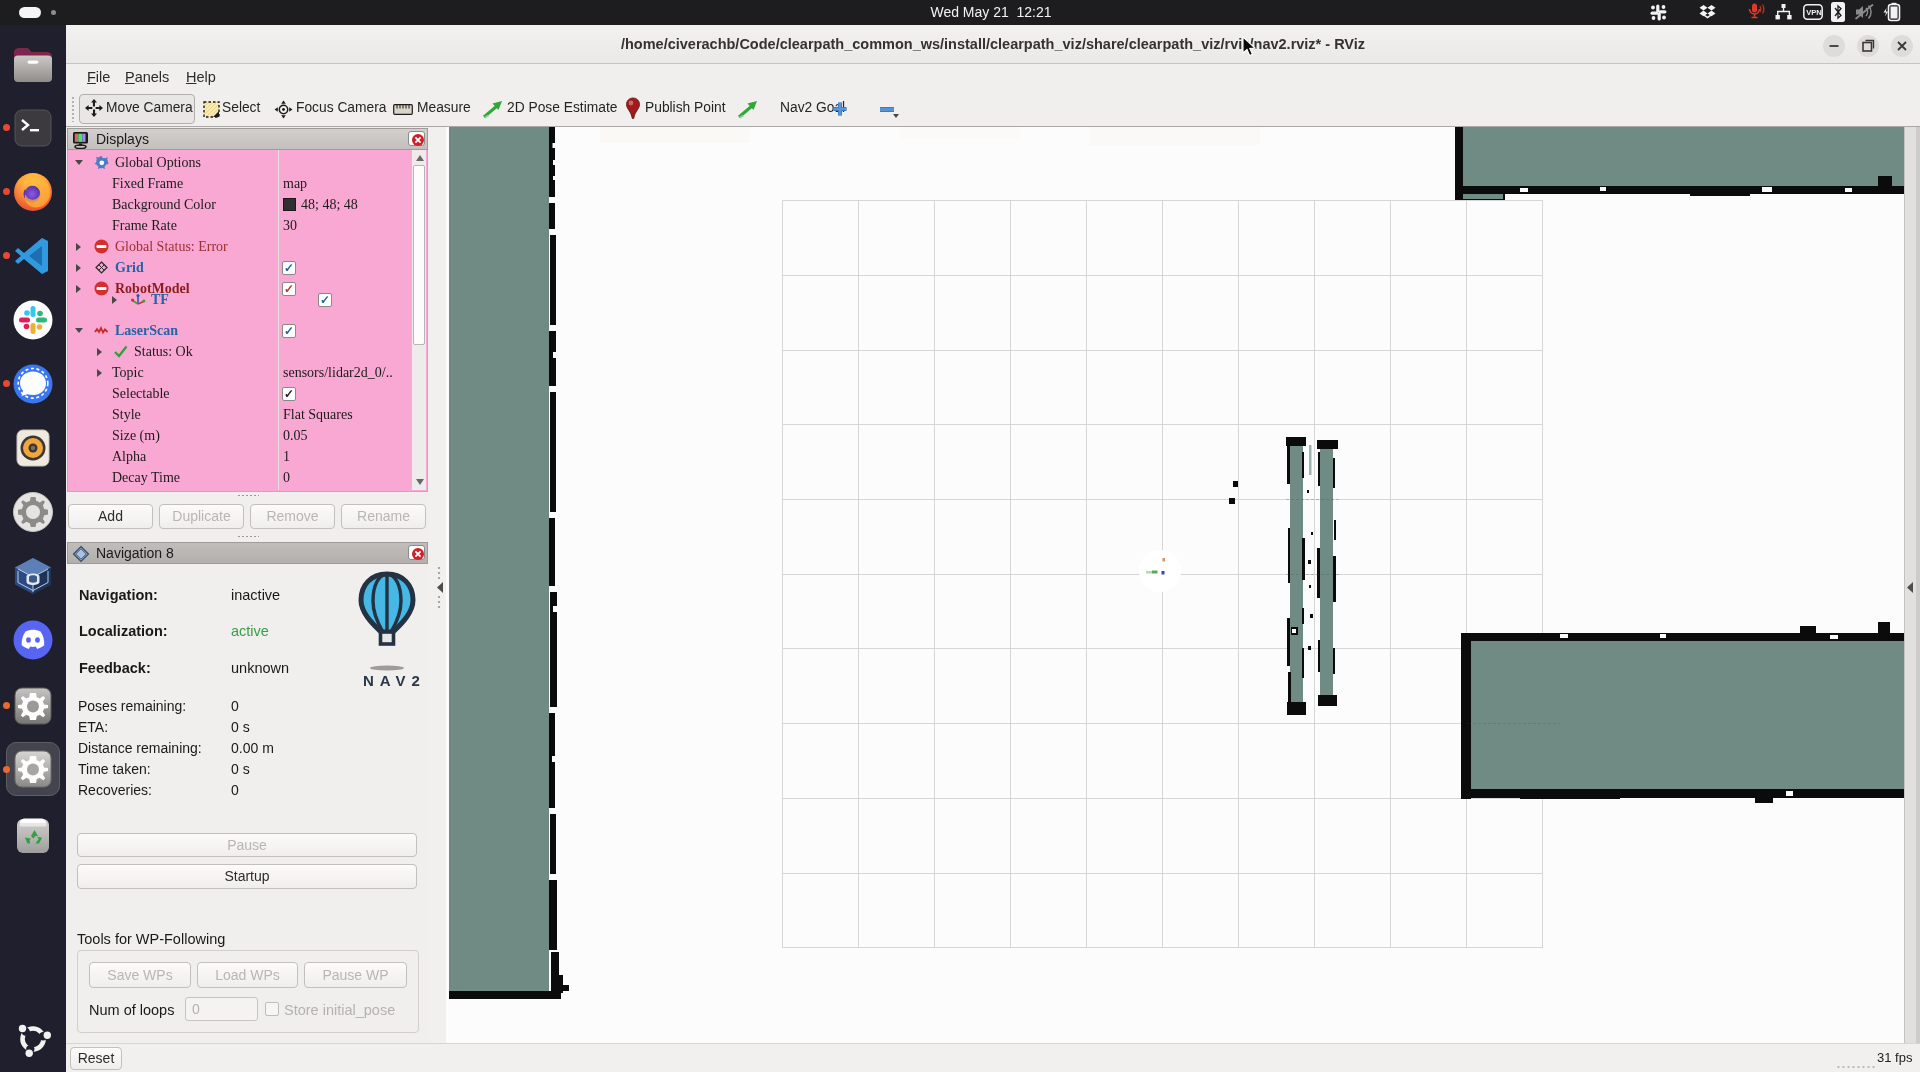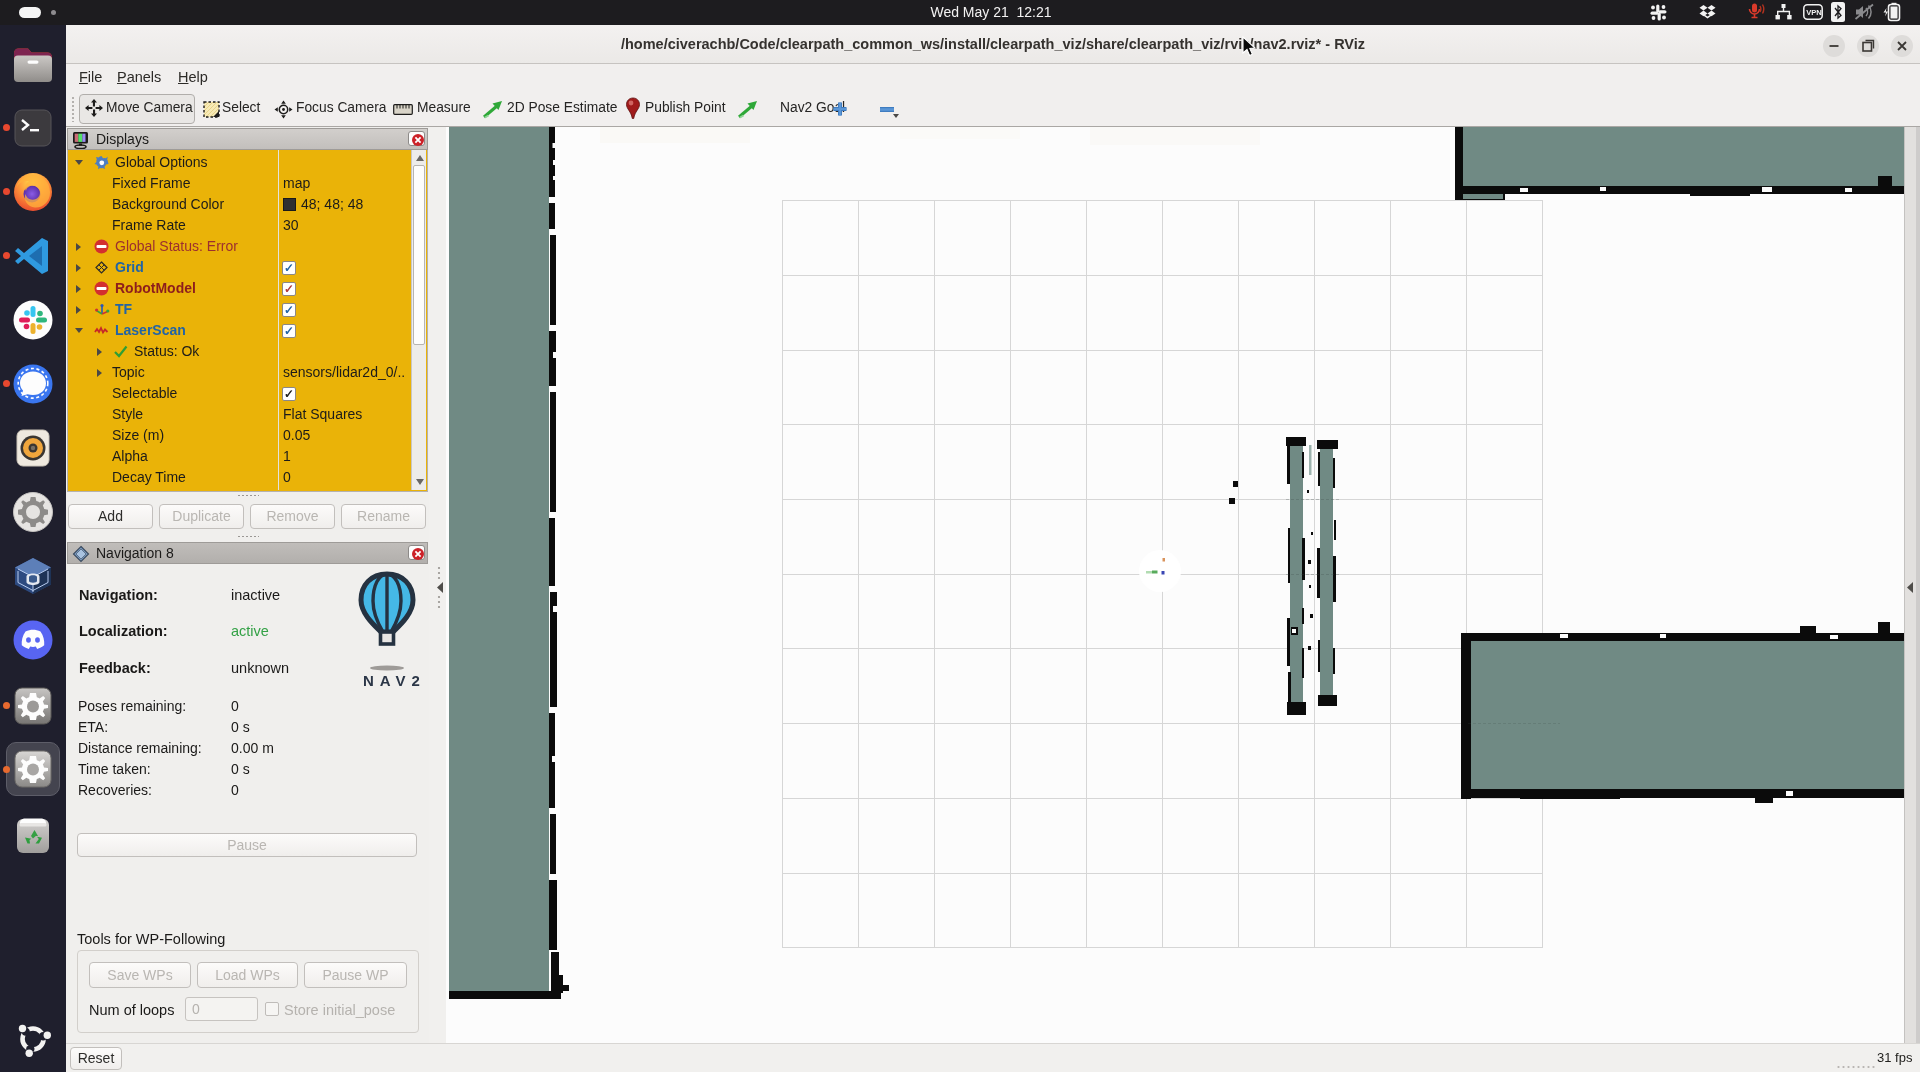"File" .menu { margin-left: none -> 8px }
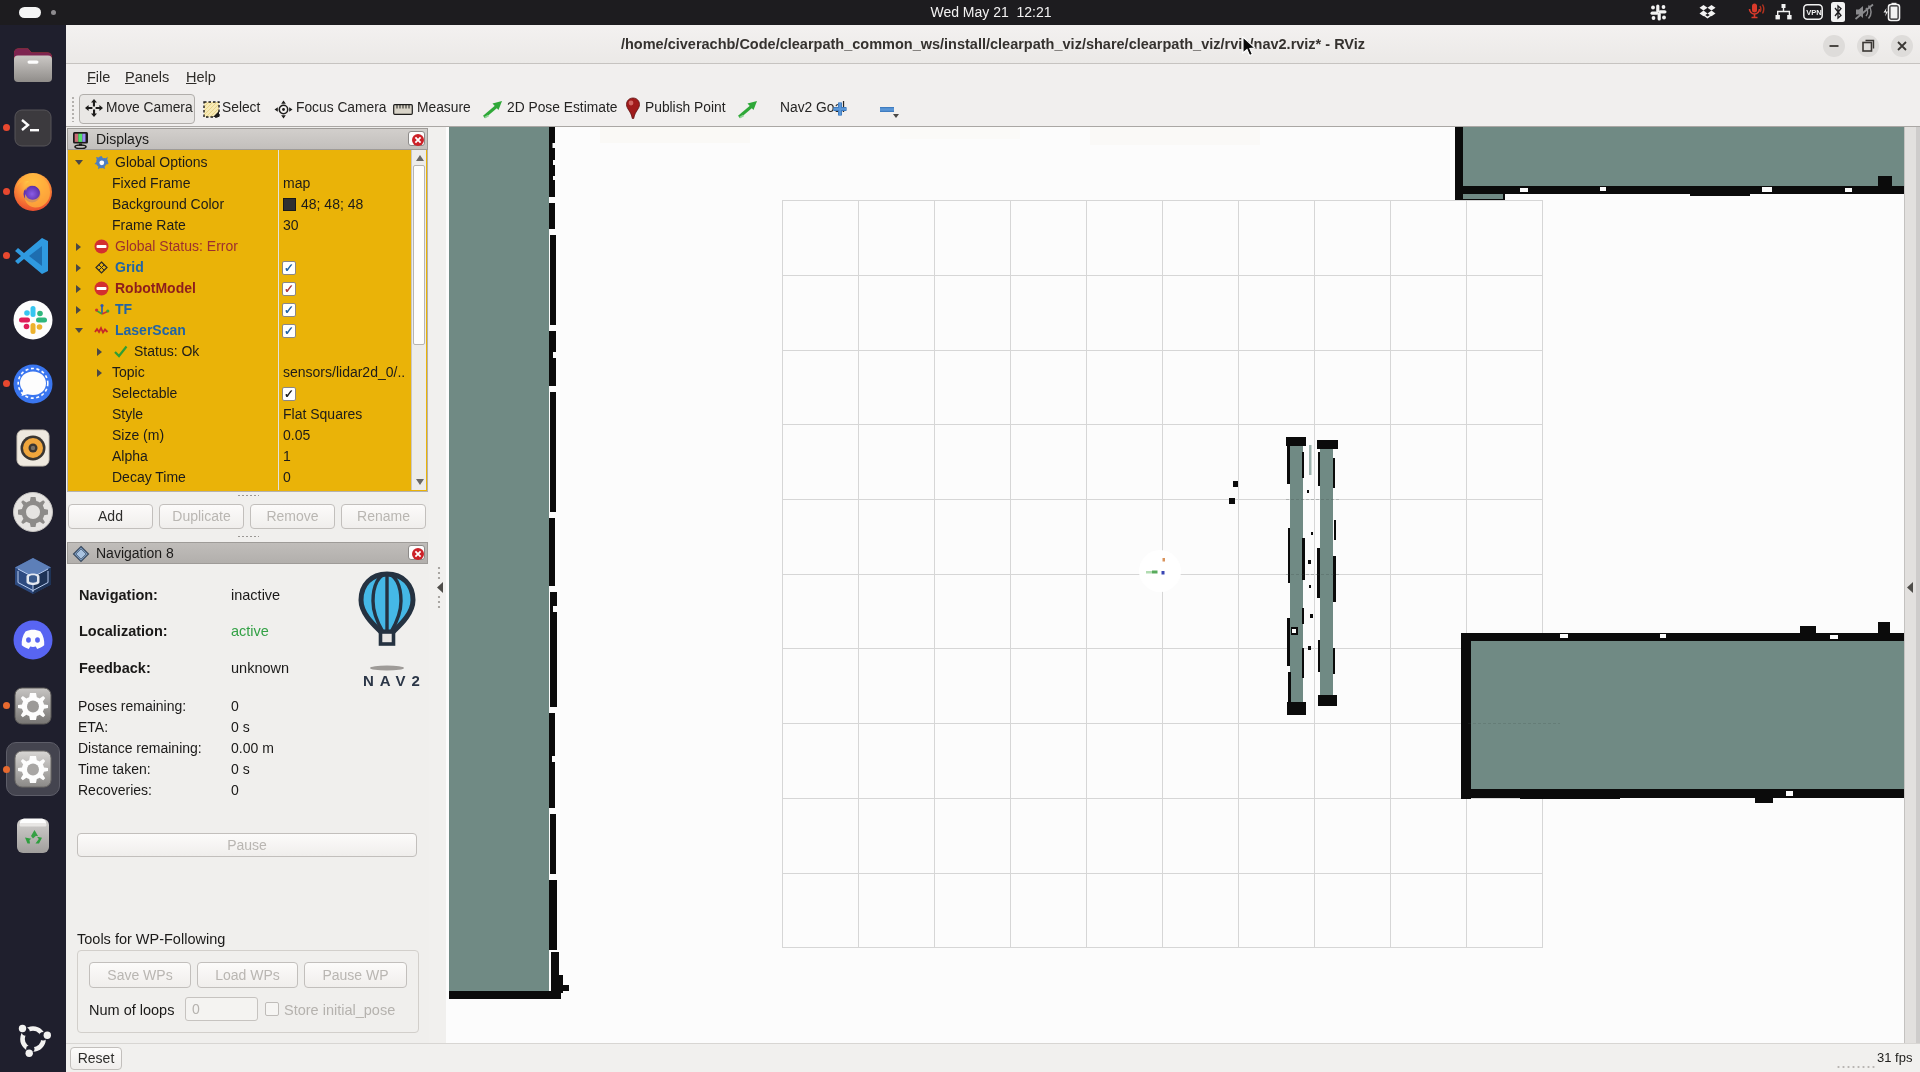"Global Options" #tree { background: #eab308 -> #f9a8d4; font-family: none -> Liberation Serif, serif }
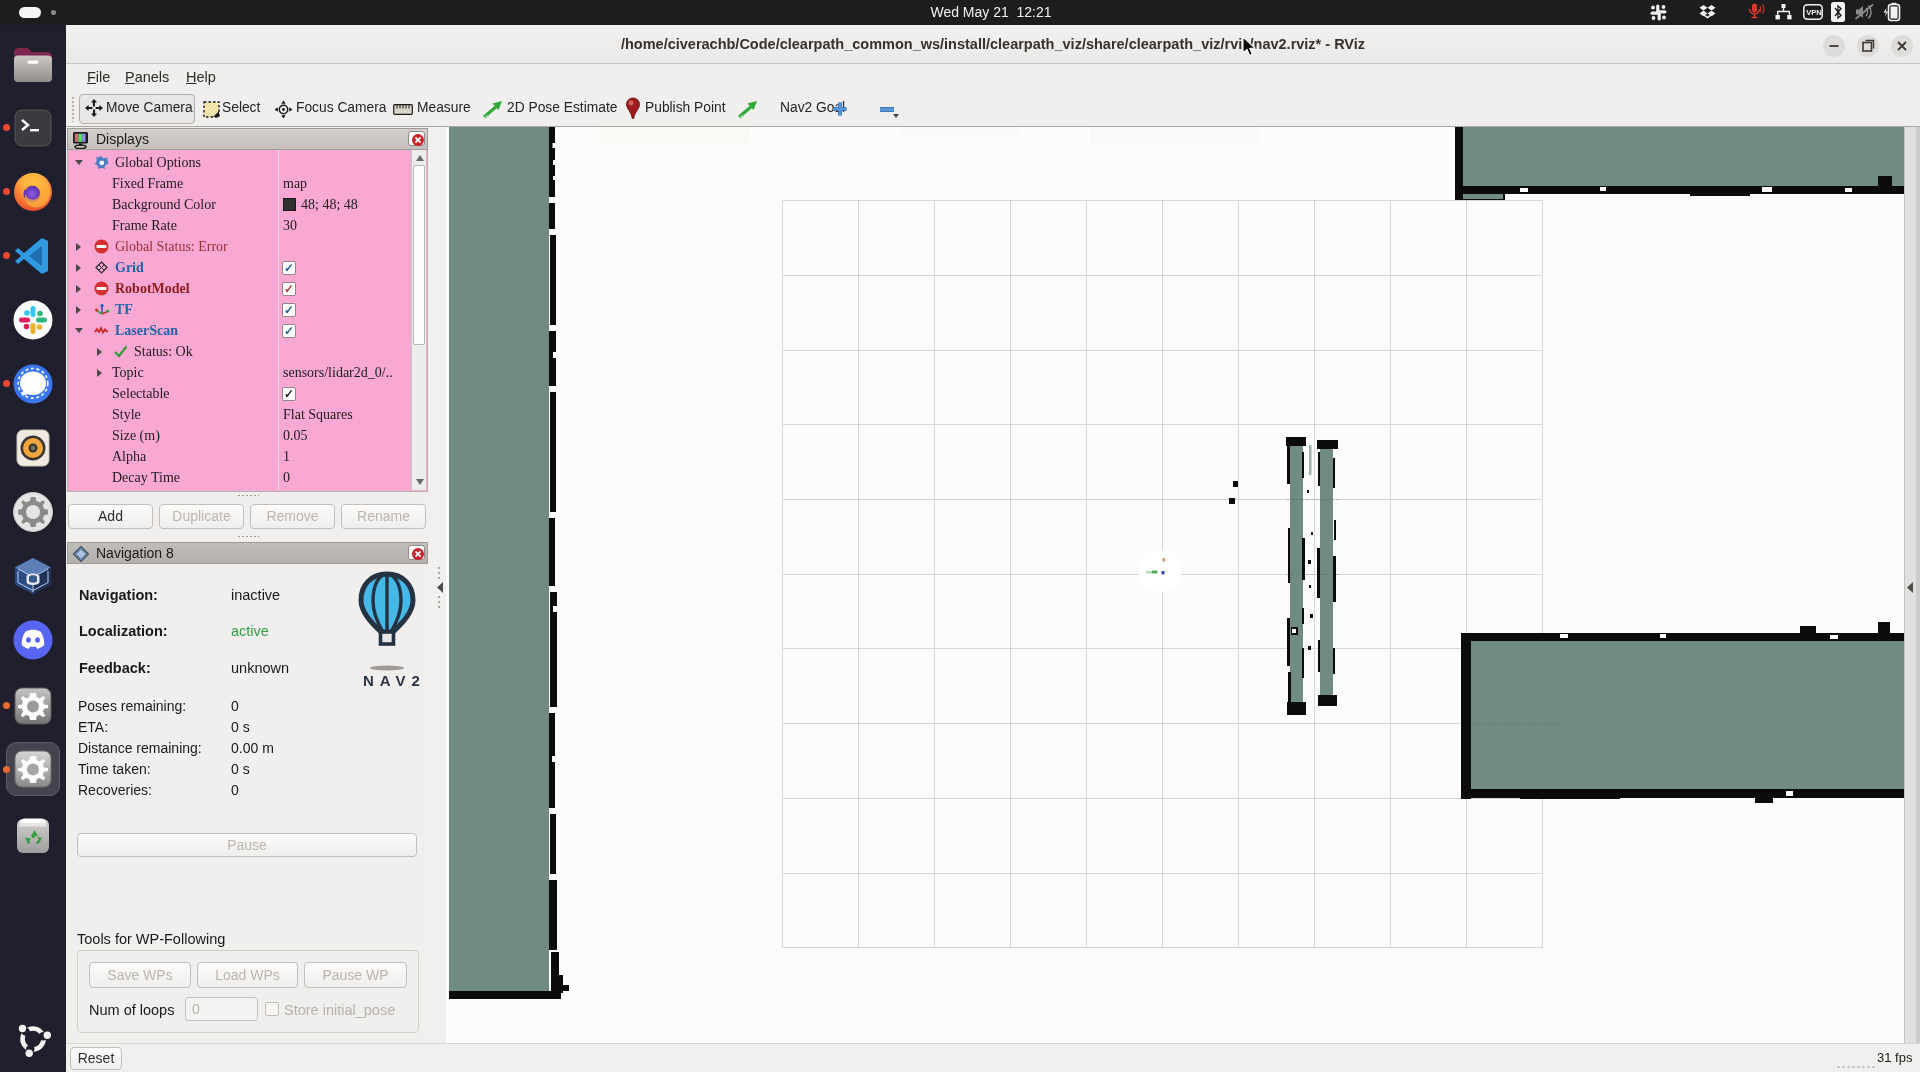"TF" div.trow { margin-left: none -> 36px; top: 149px -> 139px }
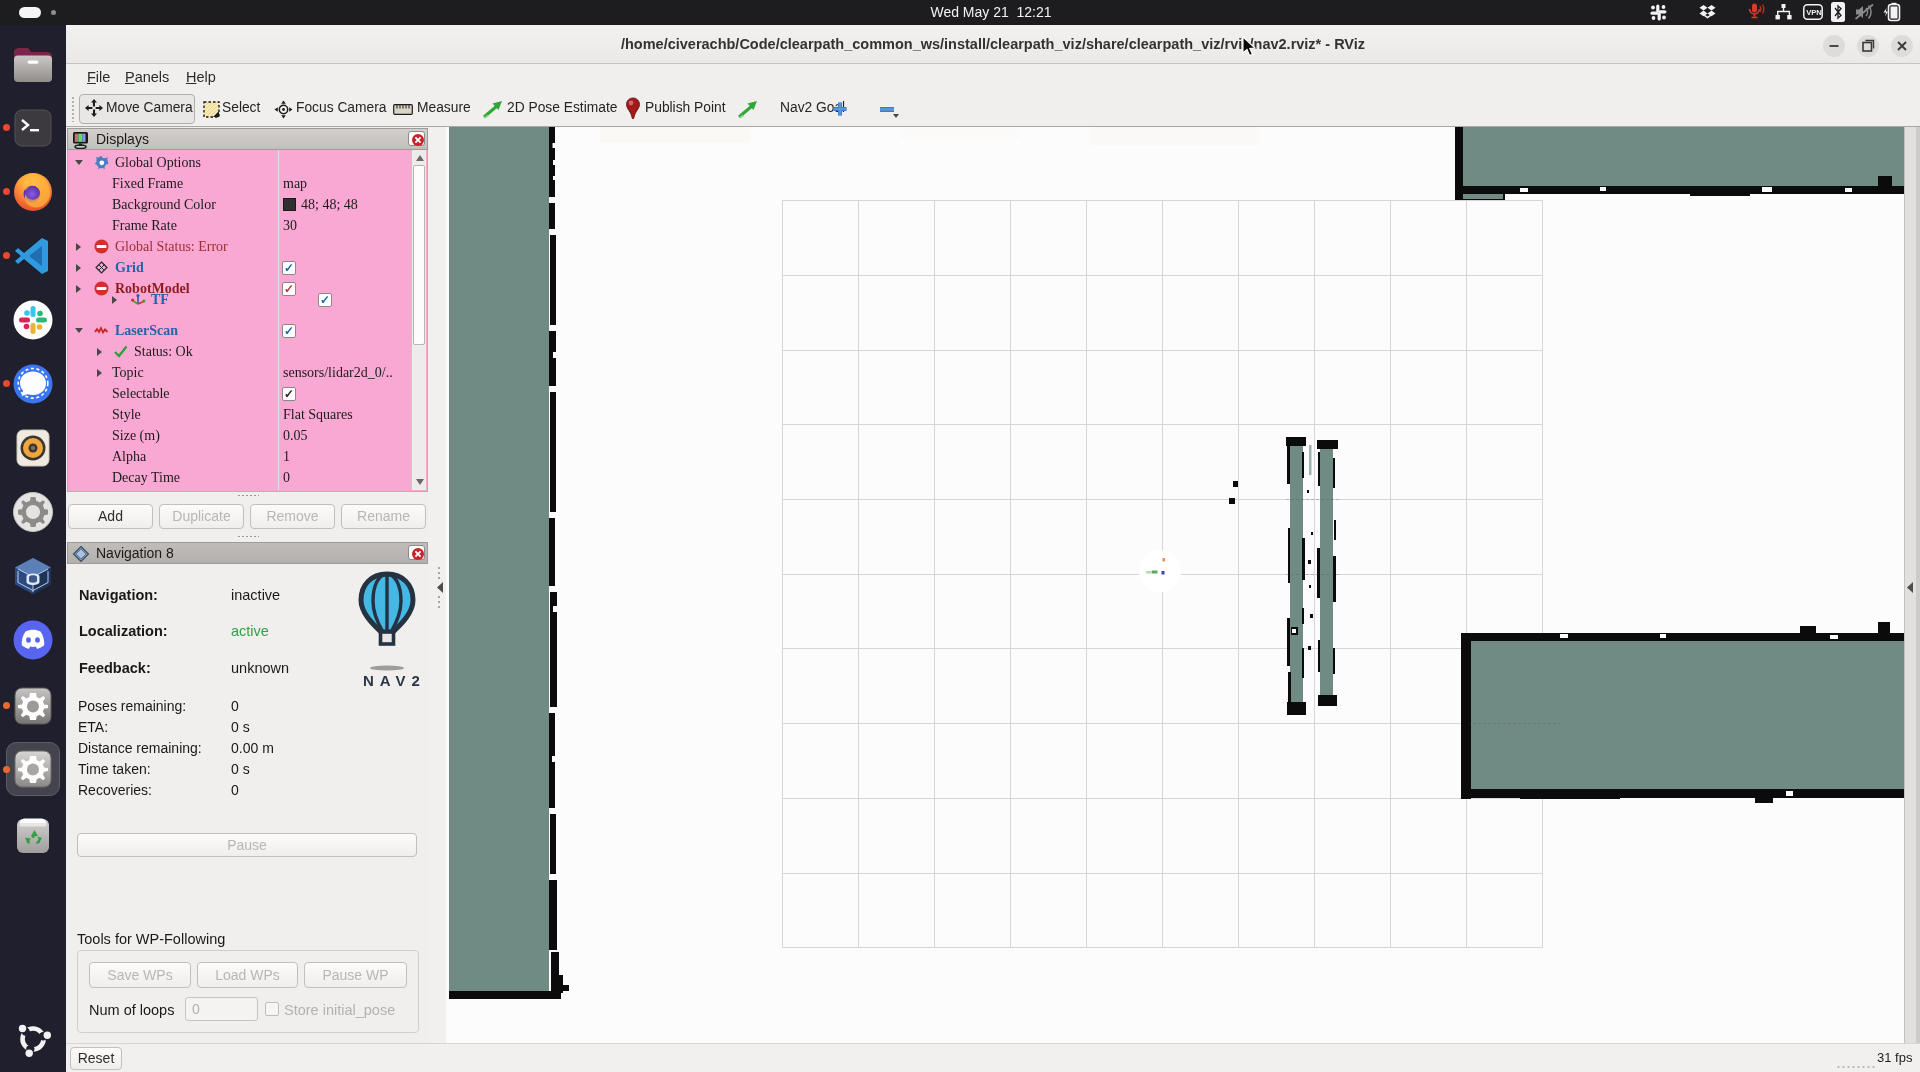"Startup" div.btn { html: none -> <div>Startup</div> }
